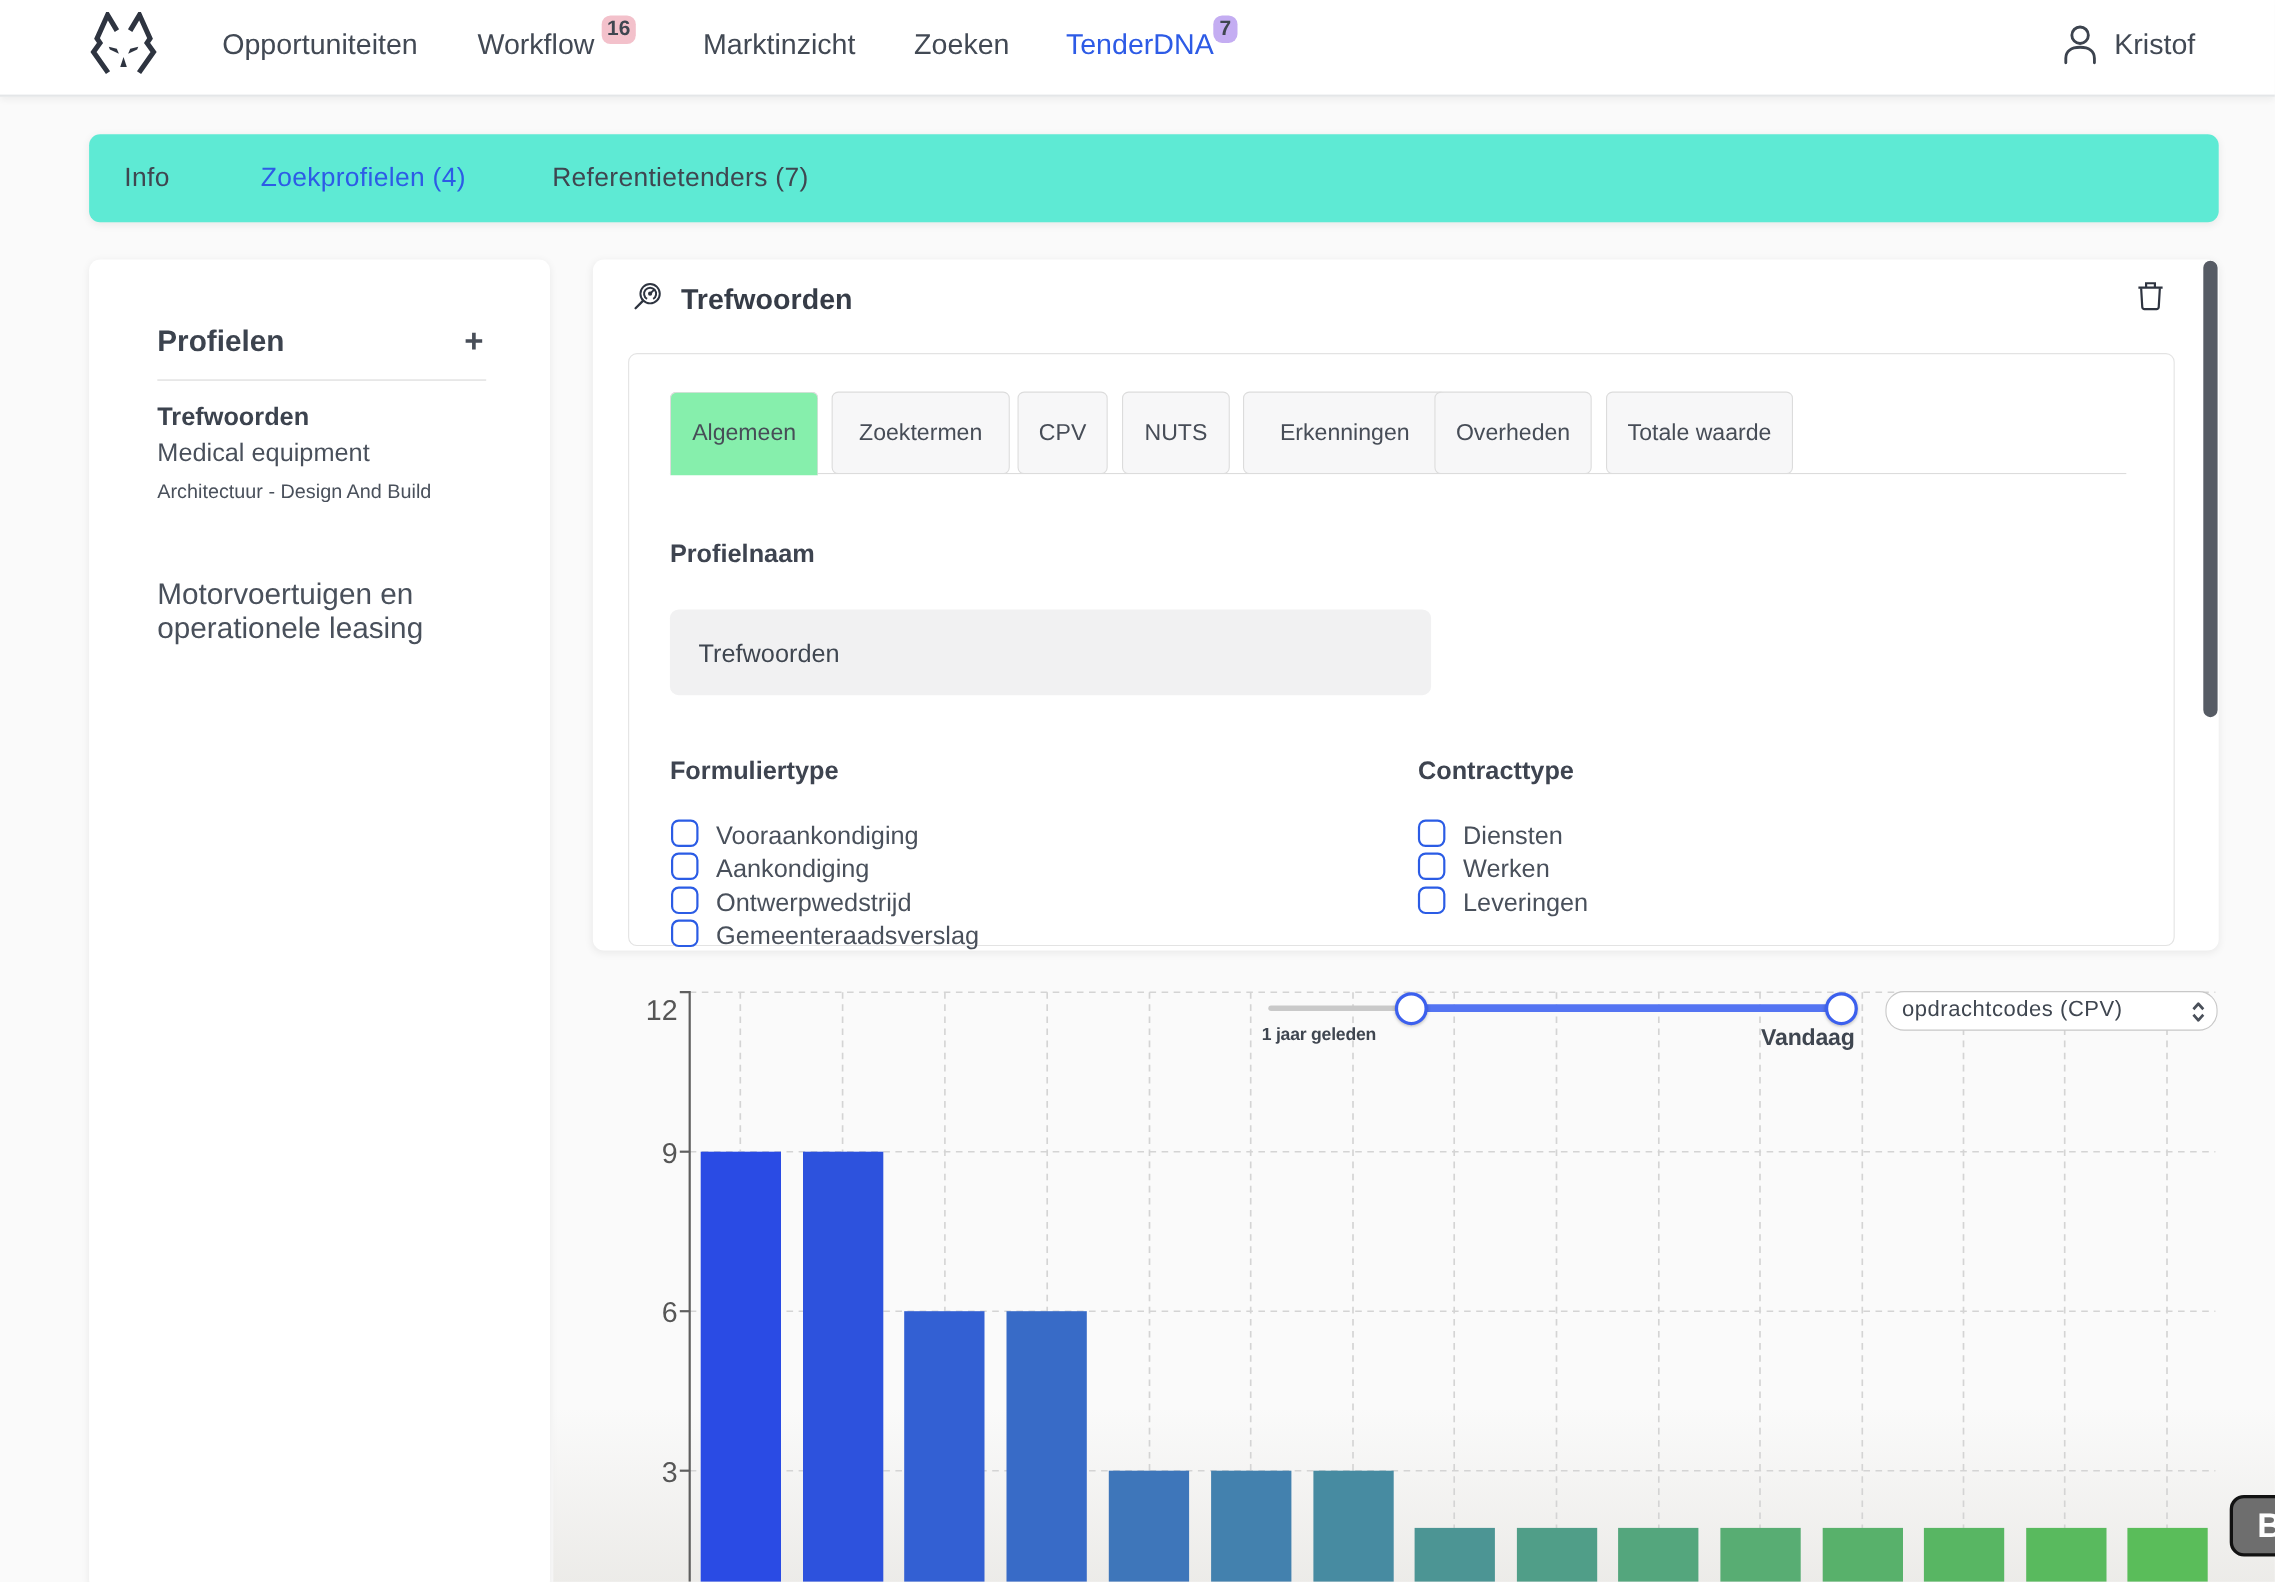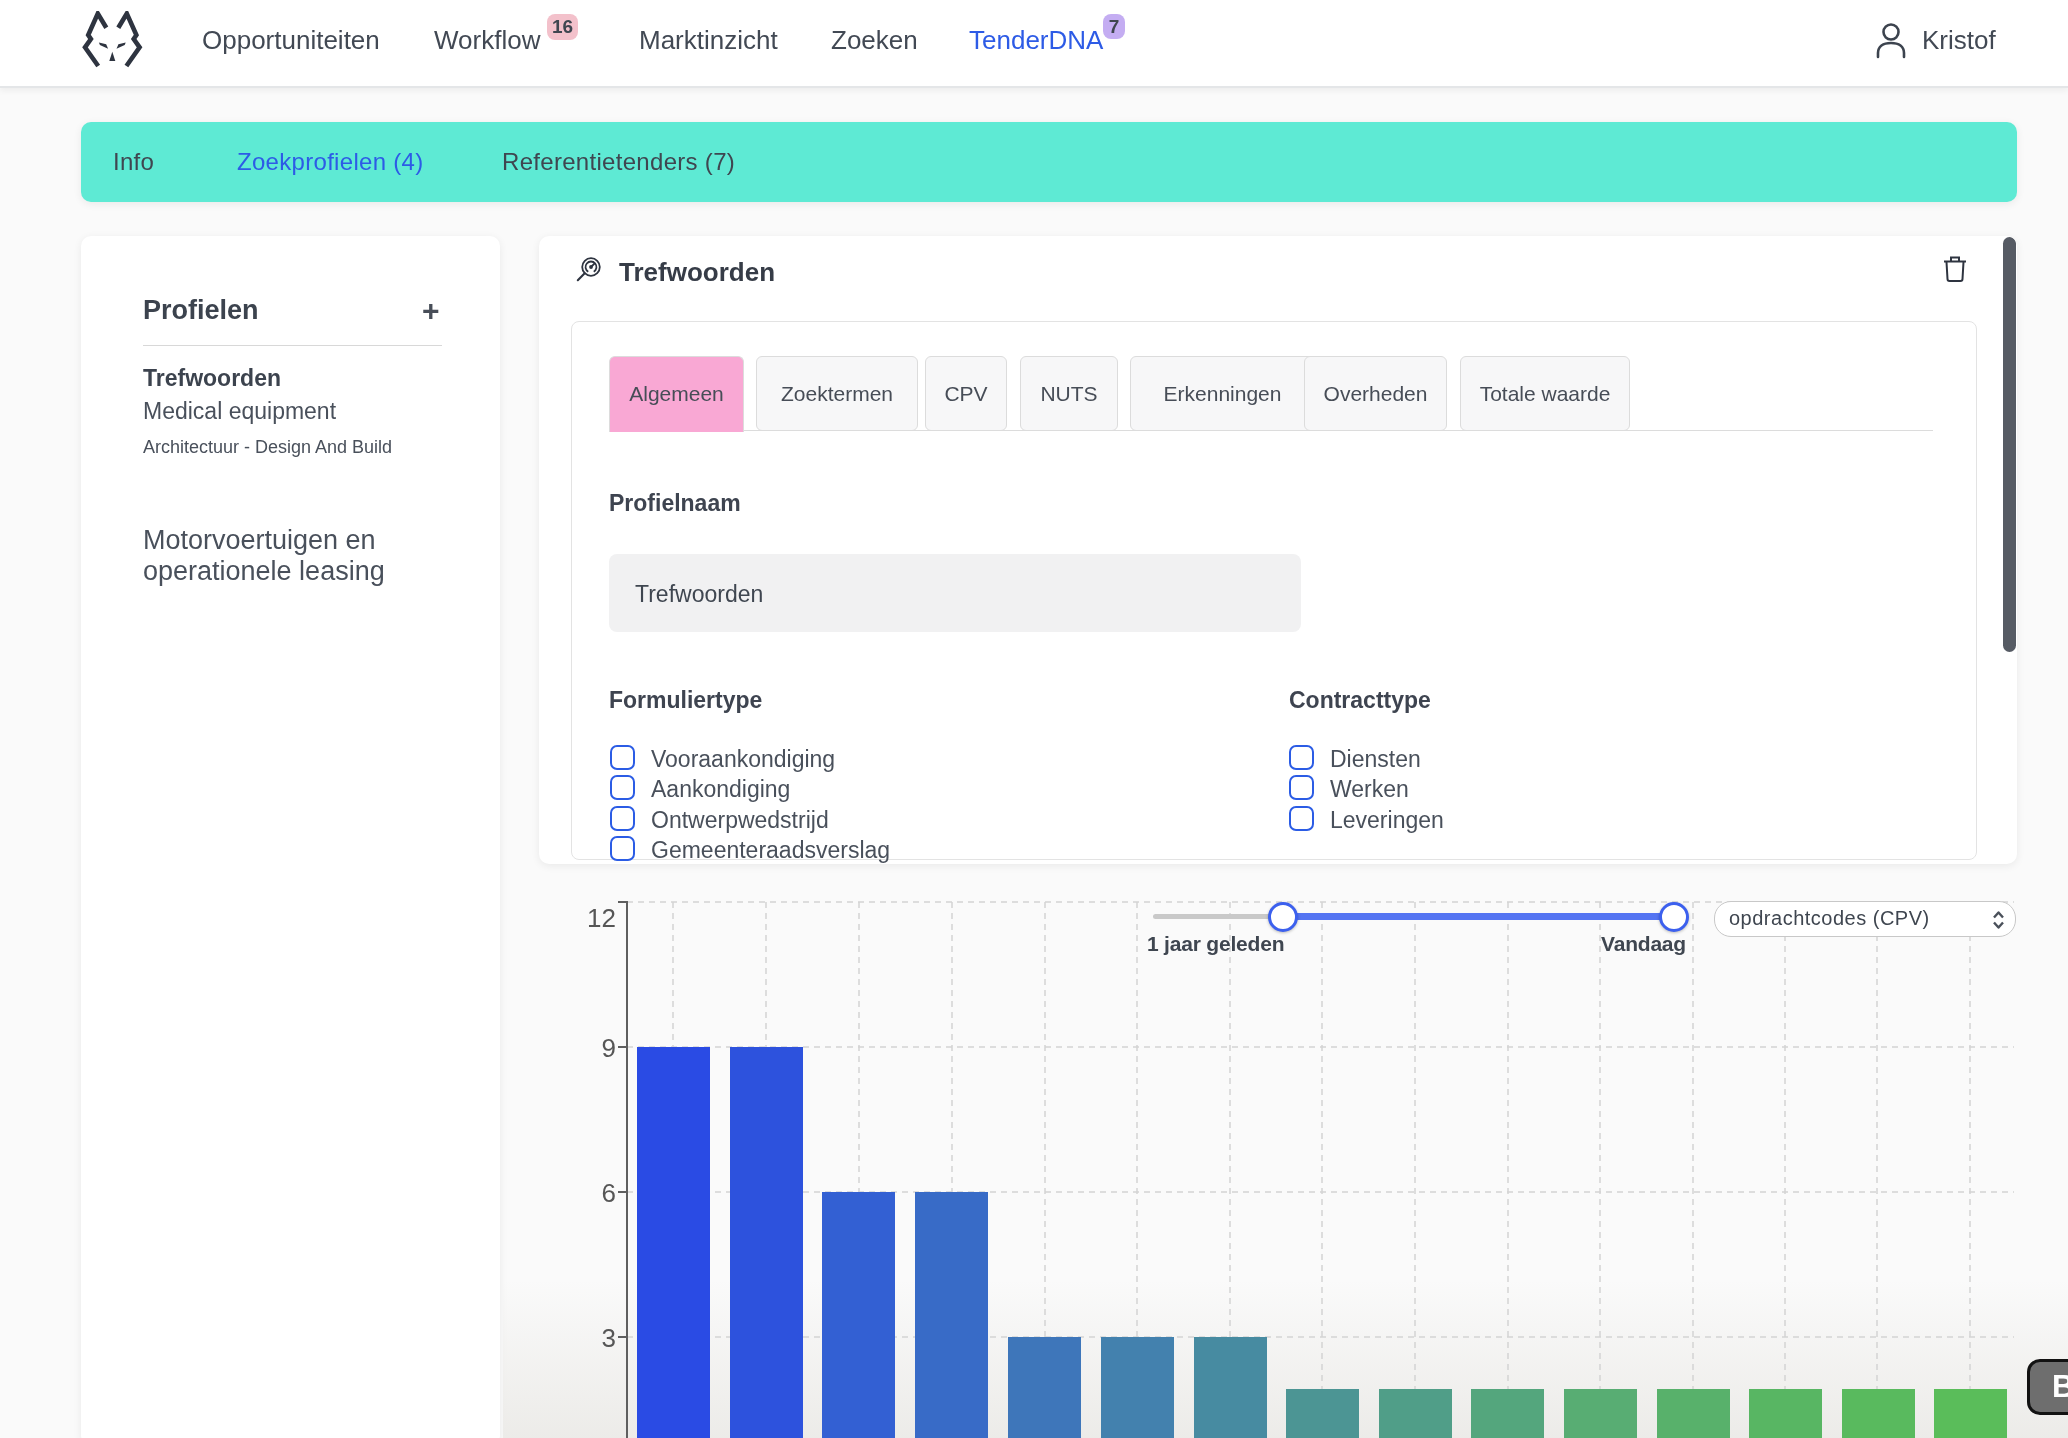"Algemeen" .tab.active { background: #f9a8d4 -> #86efac }
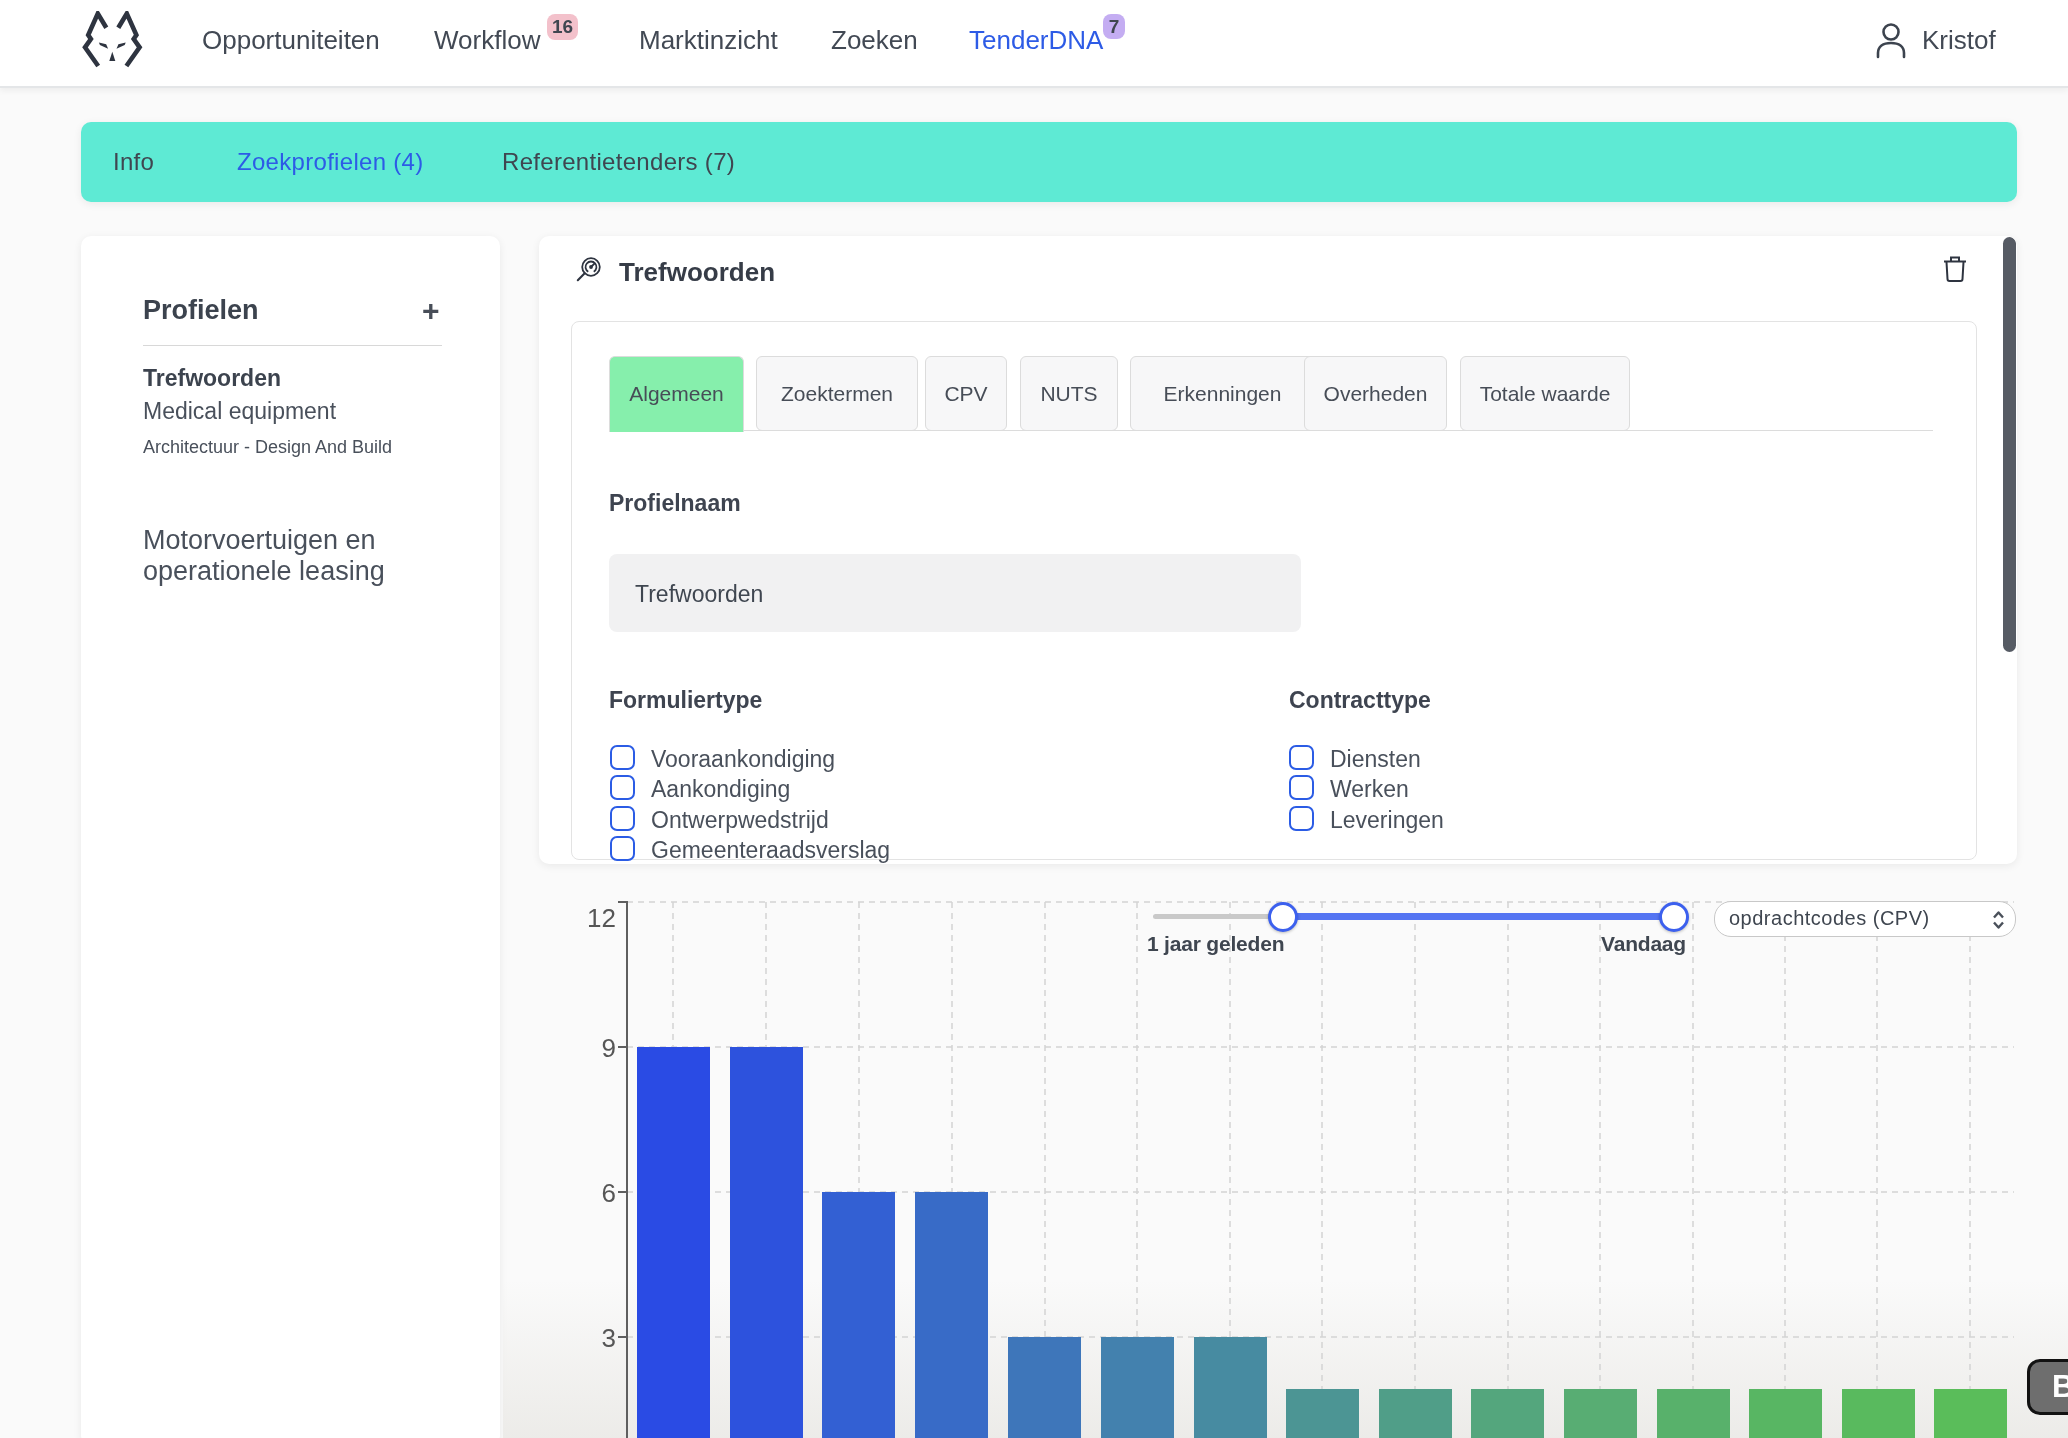"1 jaar geleden" span.slabel { font-size: 21px -> 16px }
